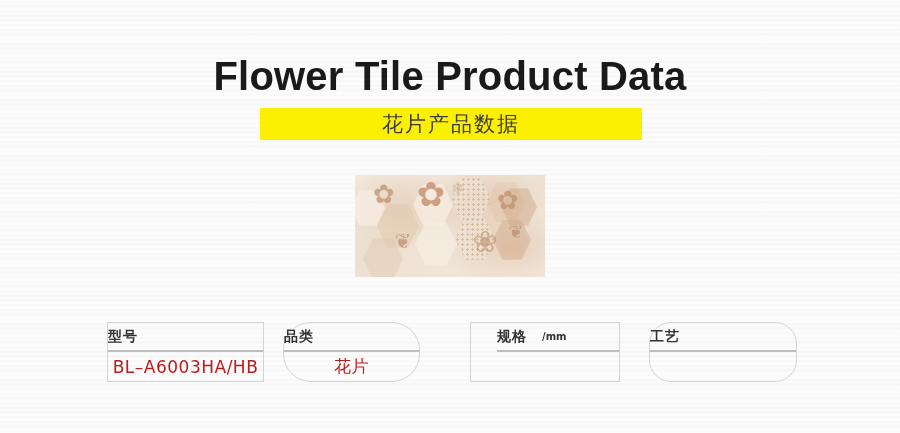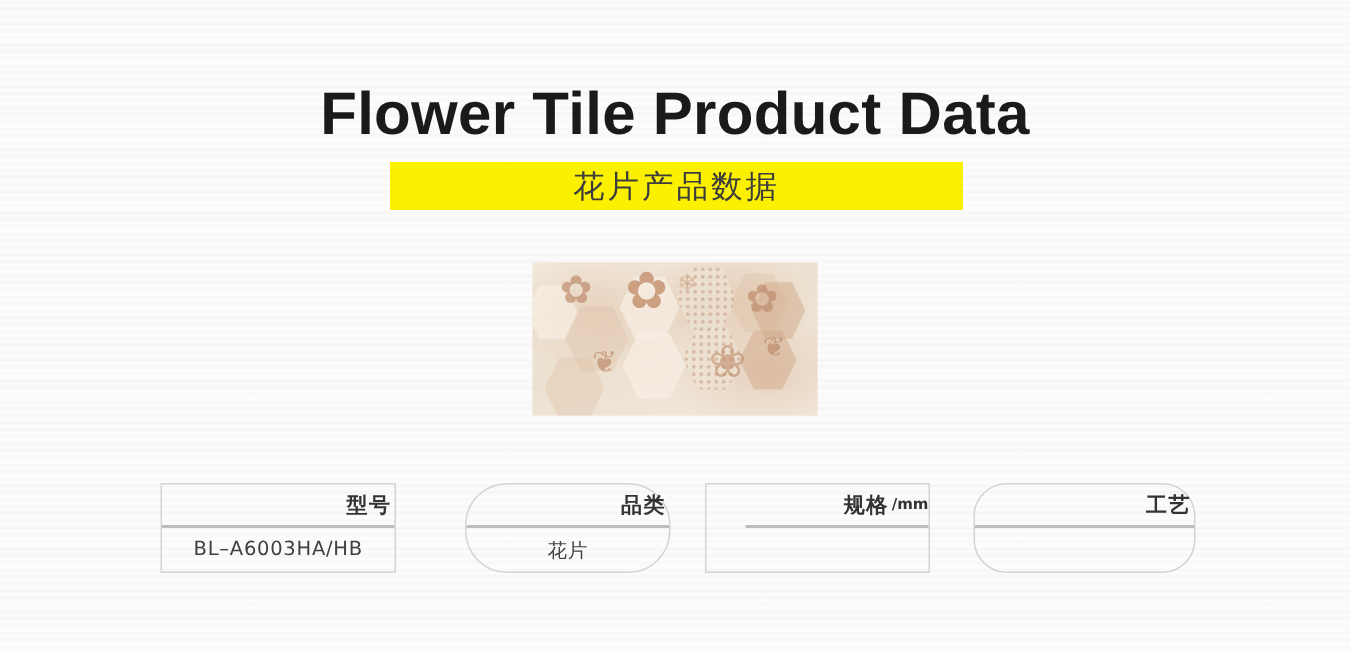"型号" .spec-head { justify-content: flex-end -> flex-start }
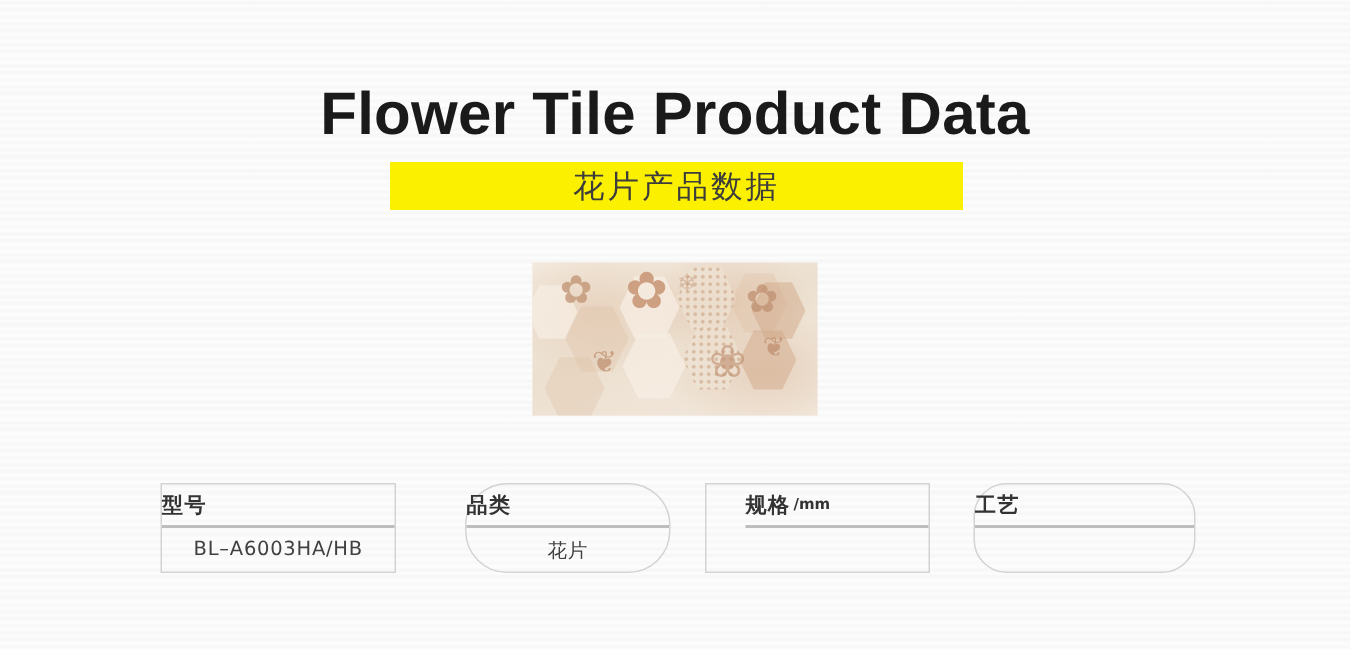"品类" div.spec-card { left: 203px -> 176px }
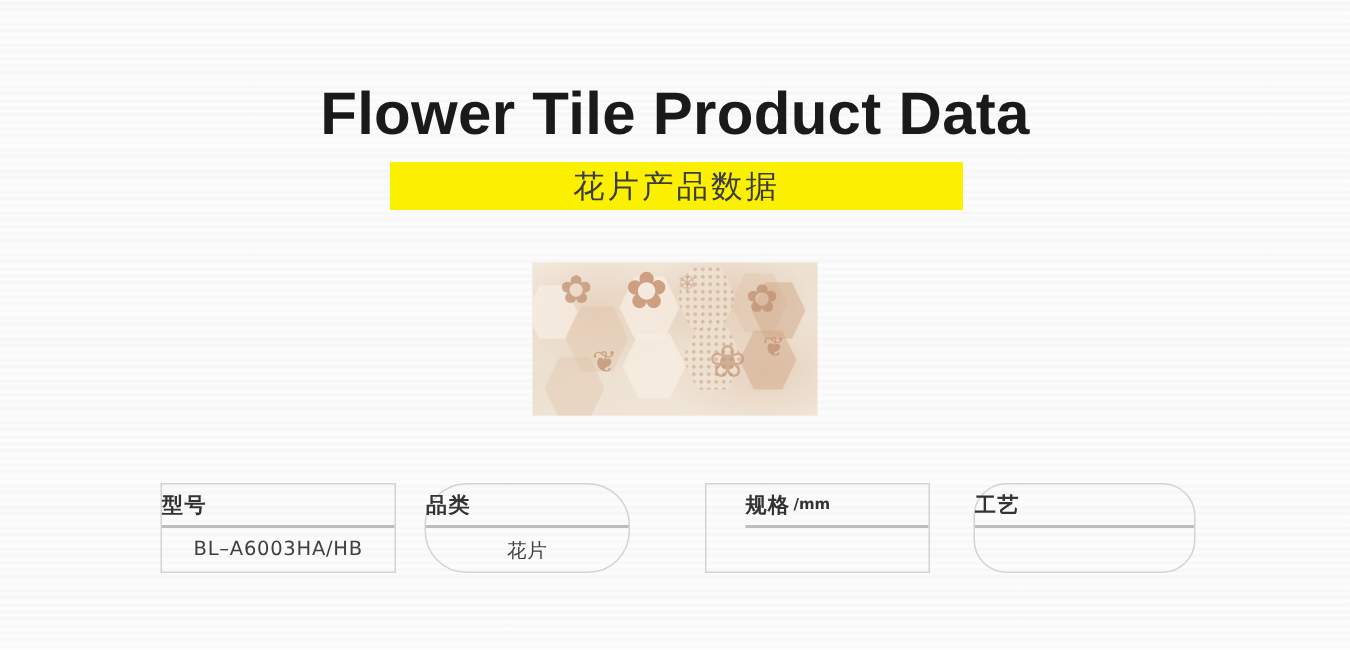"/mm" .spec-head .unit { margin-left: 2px -> 15px }
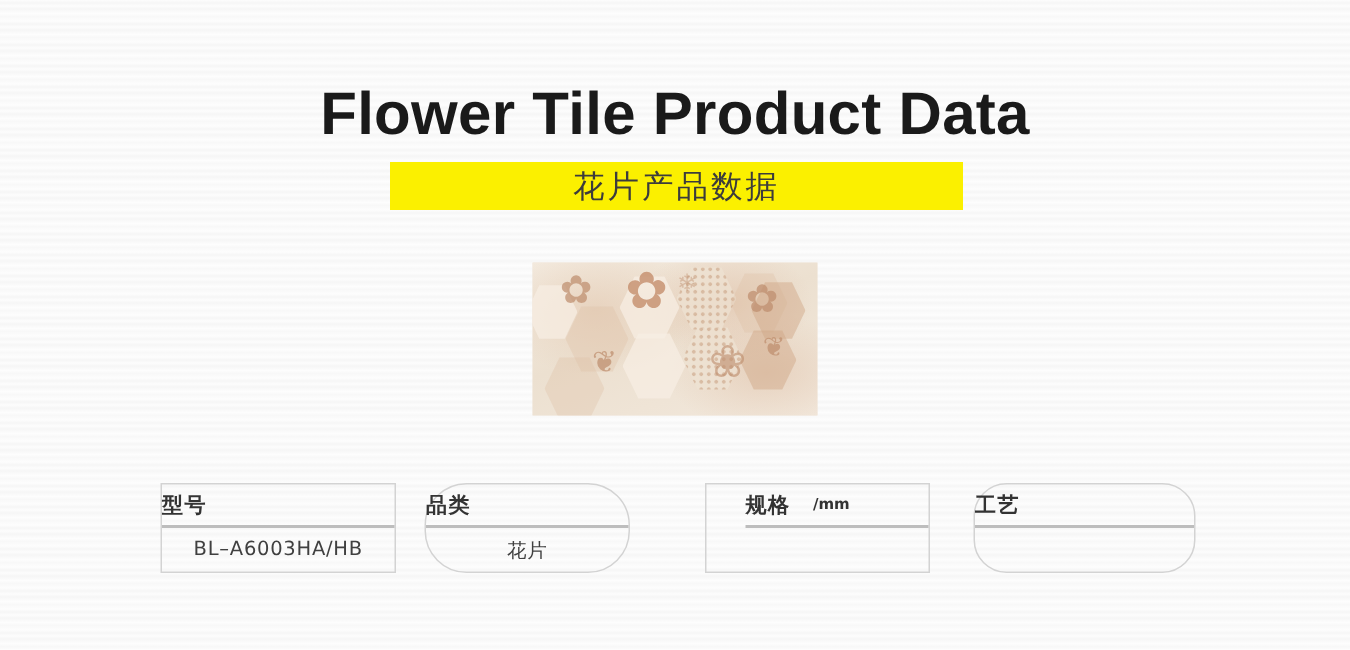"BL–A6003HA/HB" .spec-val { color: #404040 -> #b91c1c; font-size: 13px -> 17px }
